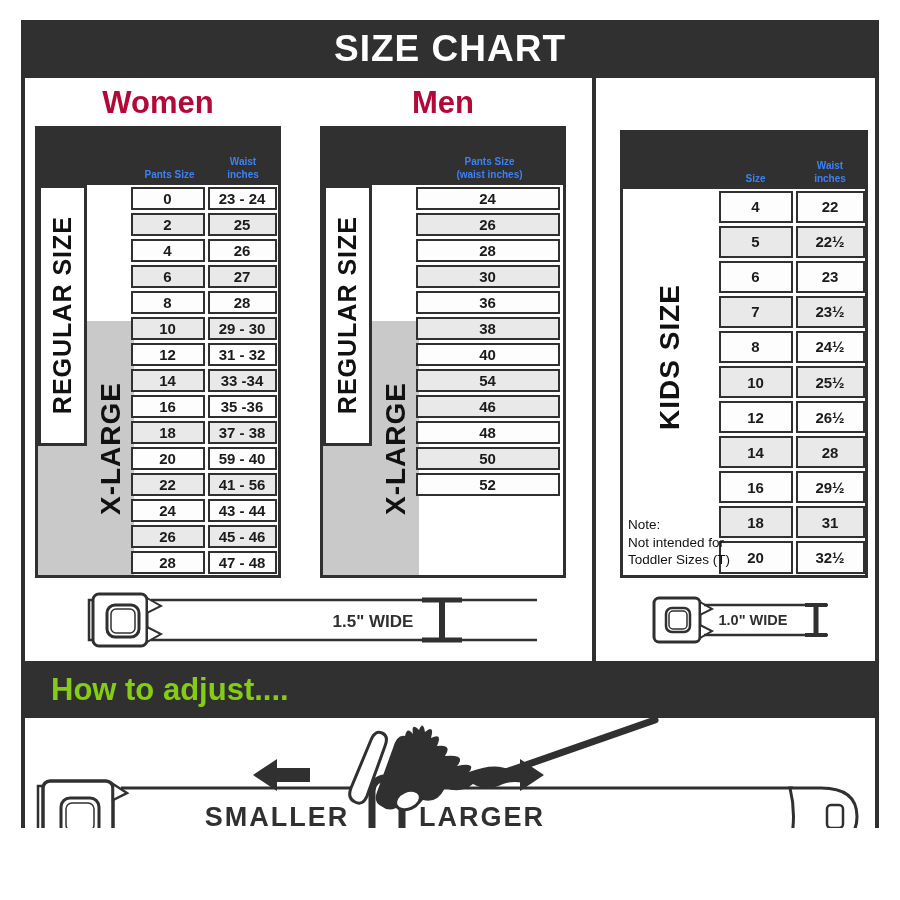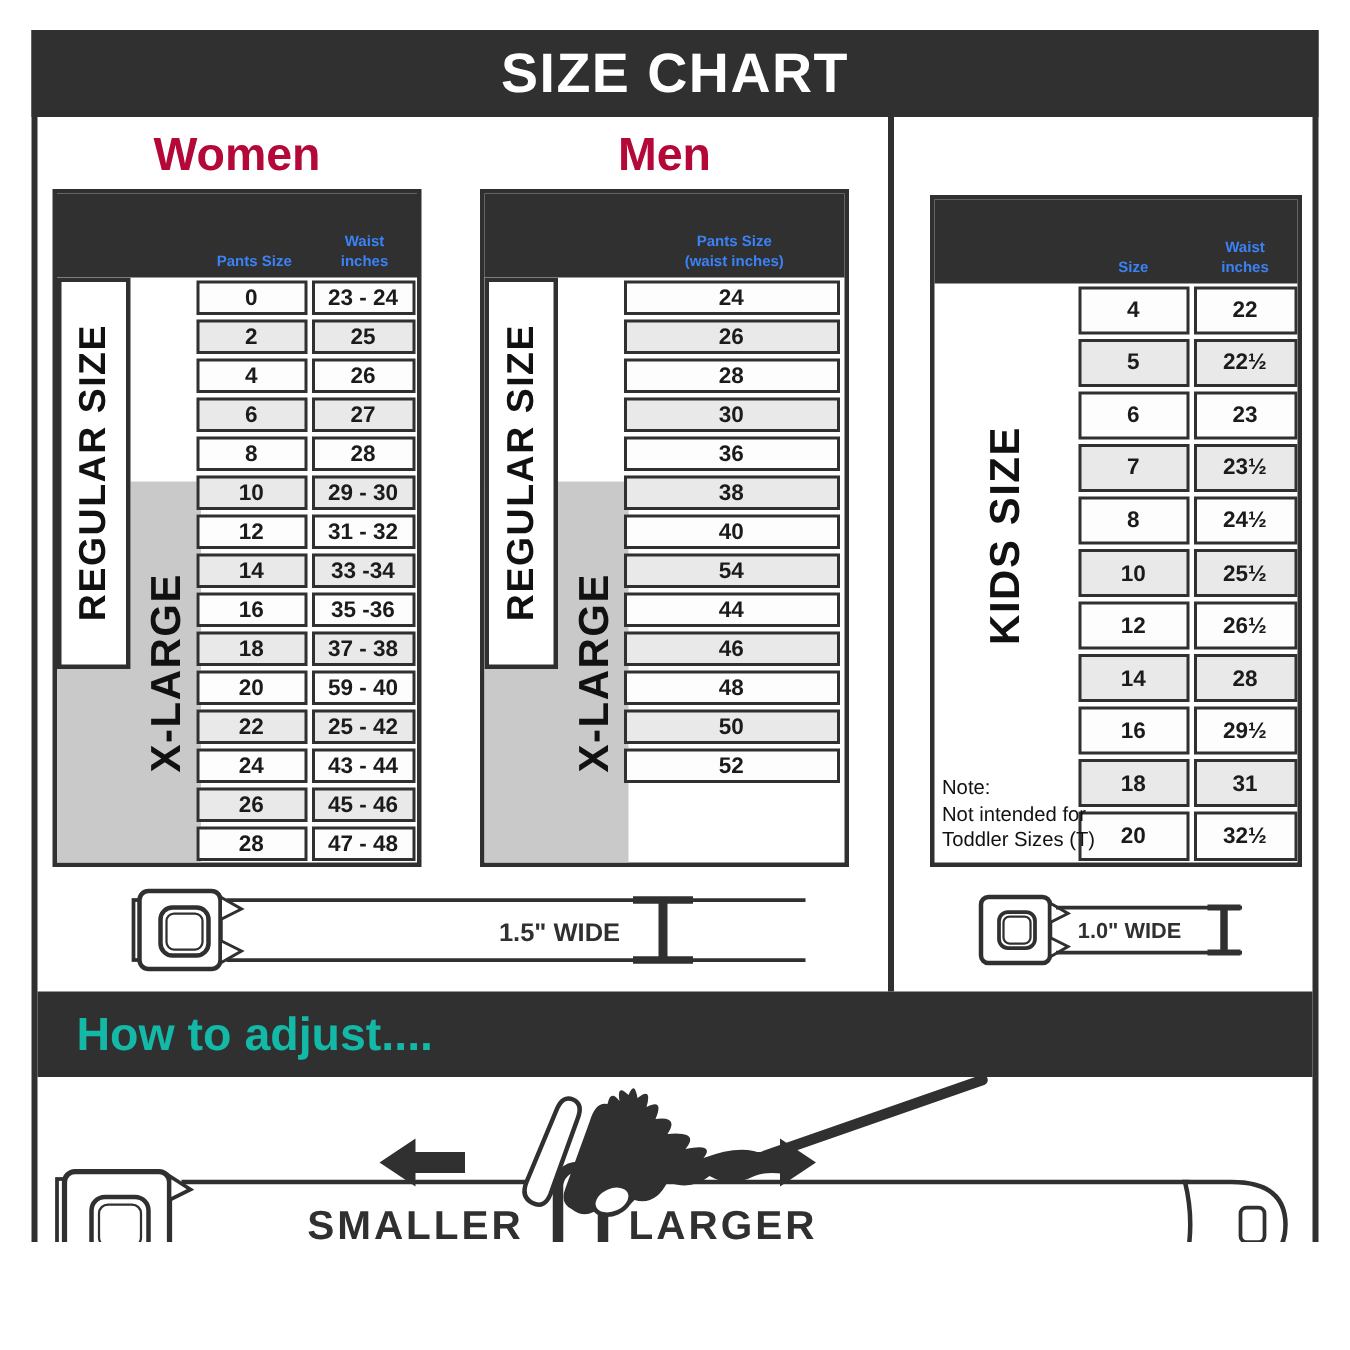"44" div.cell { html: <div>44</div> -> none }
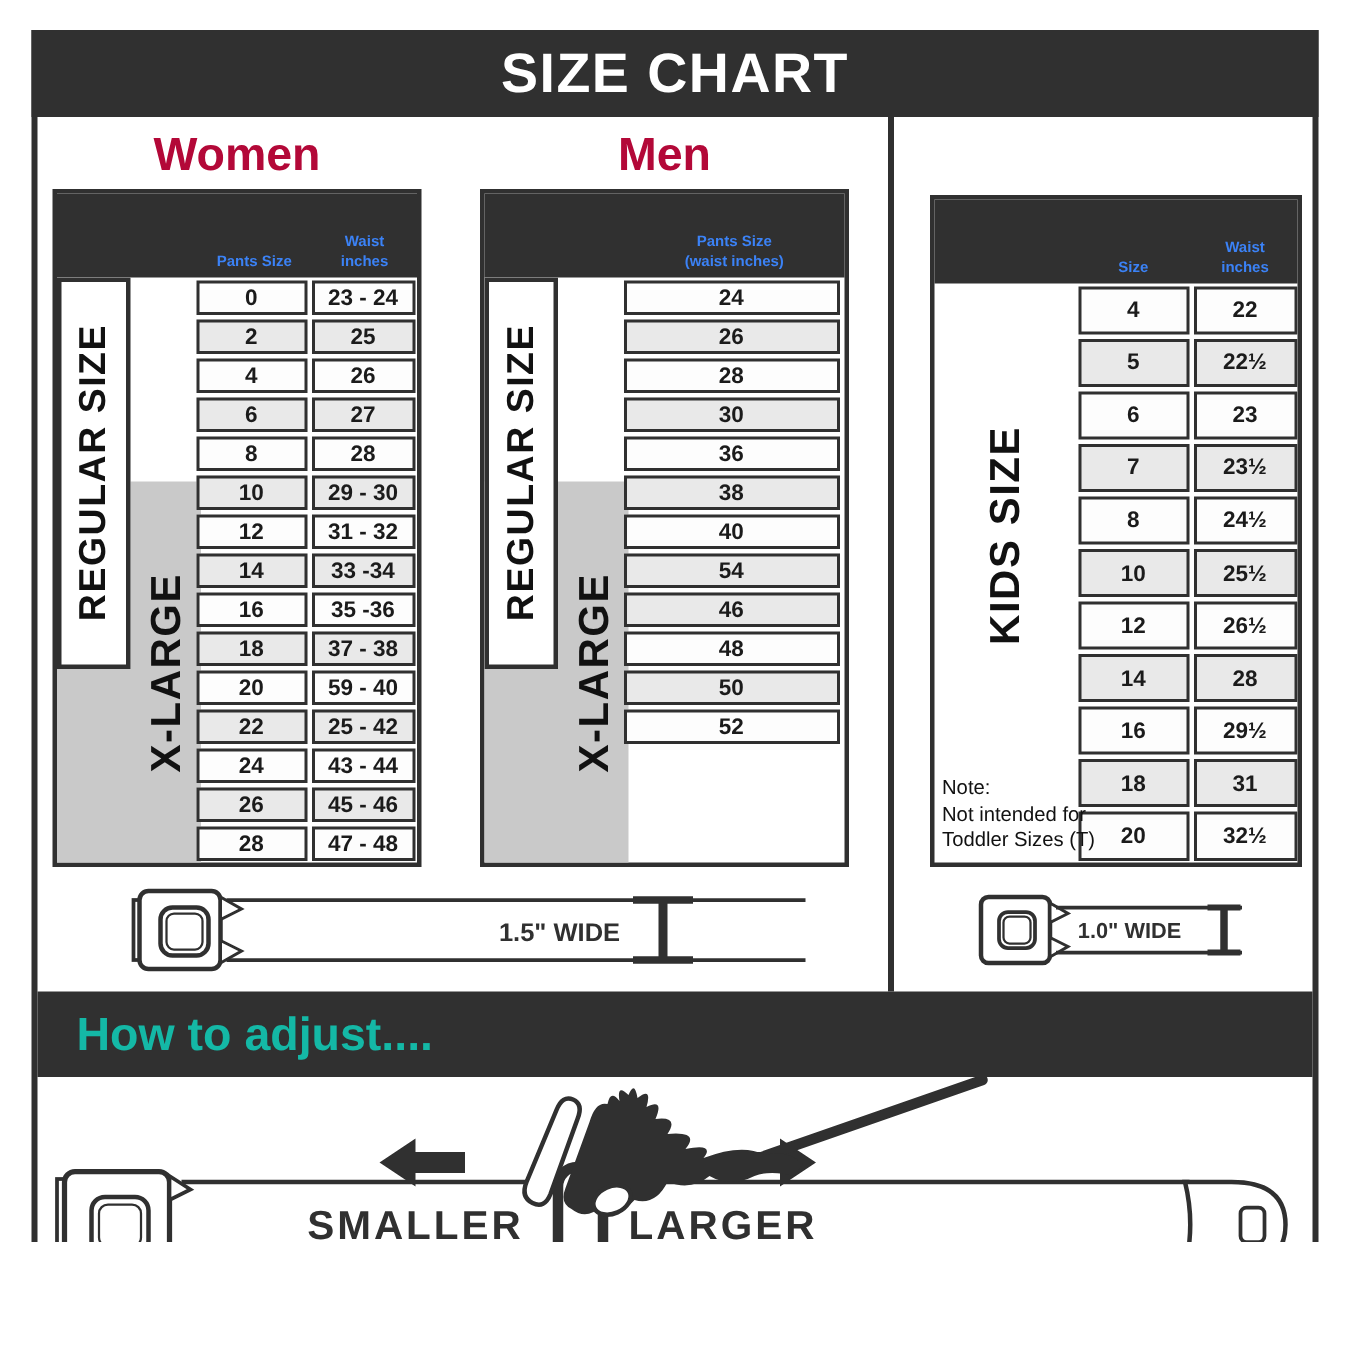"25 - 42" div.cell { text: 25 - 42 -> 41 - 56 }
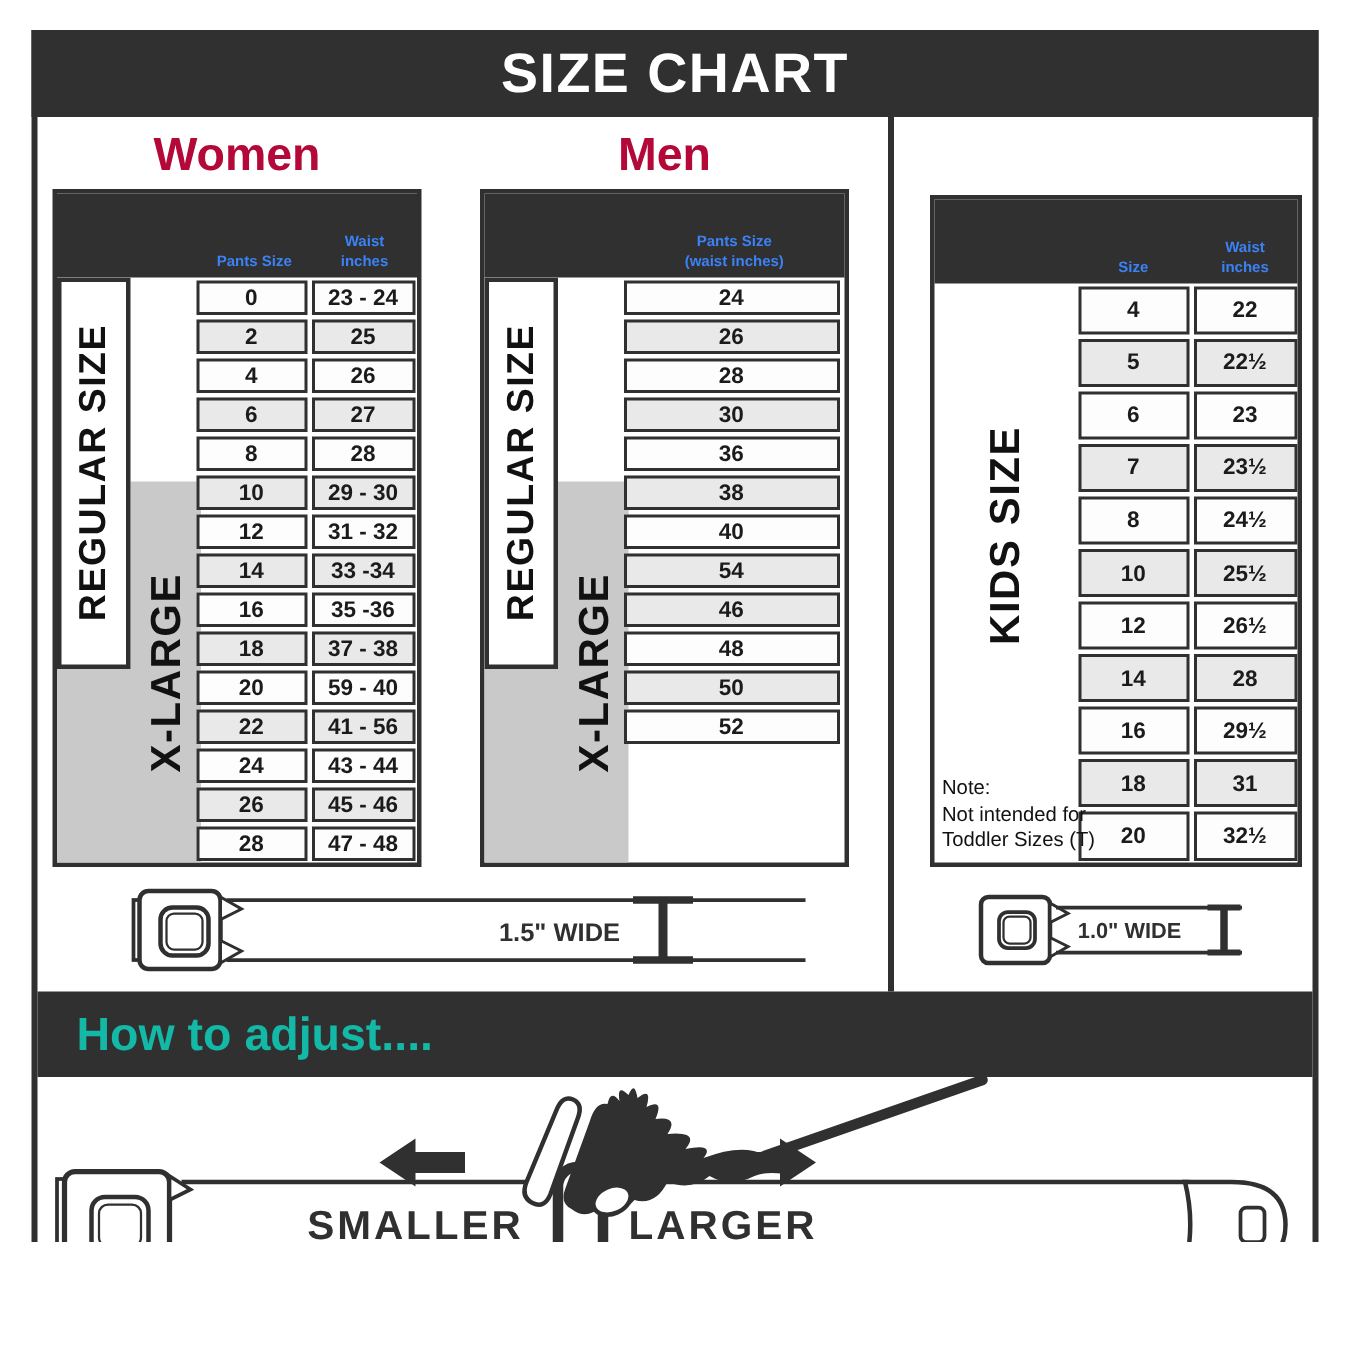"How to adjust...." .adjustbar { color: #14b8a6 -> #84cc16 }
